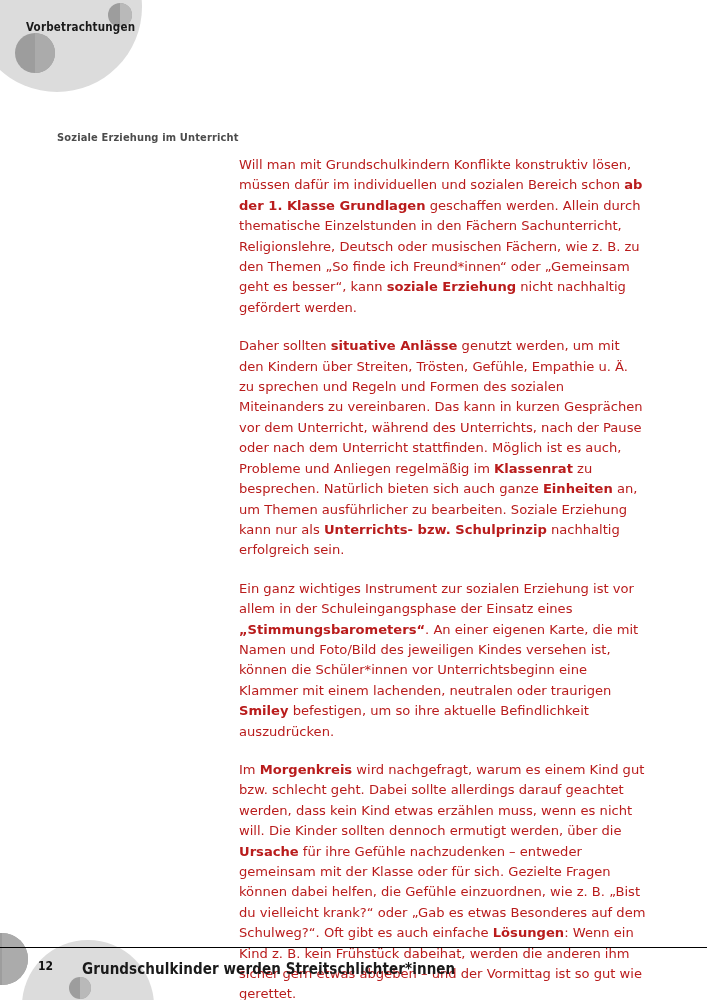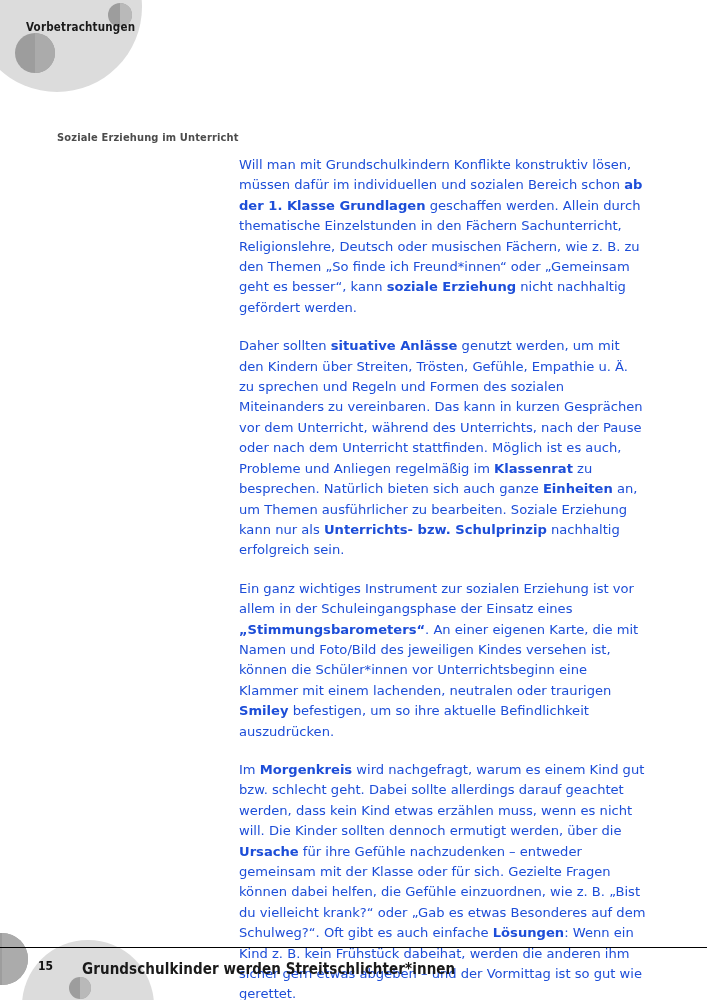"Will man mit Grundschulkindern Konflikte" .para { color: #1d4ed8 -> #b91c1c }
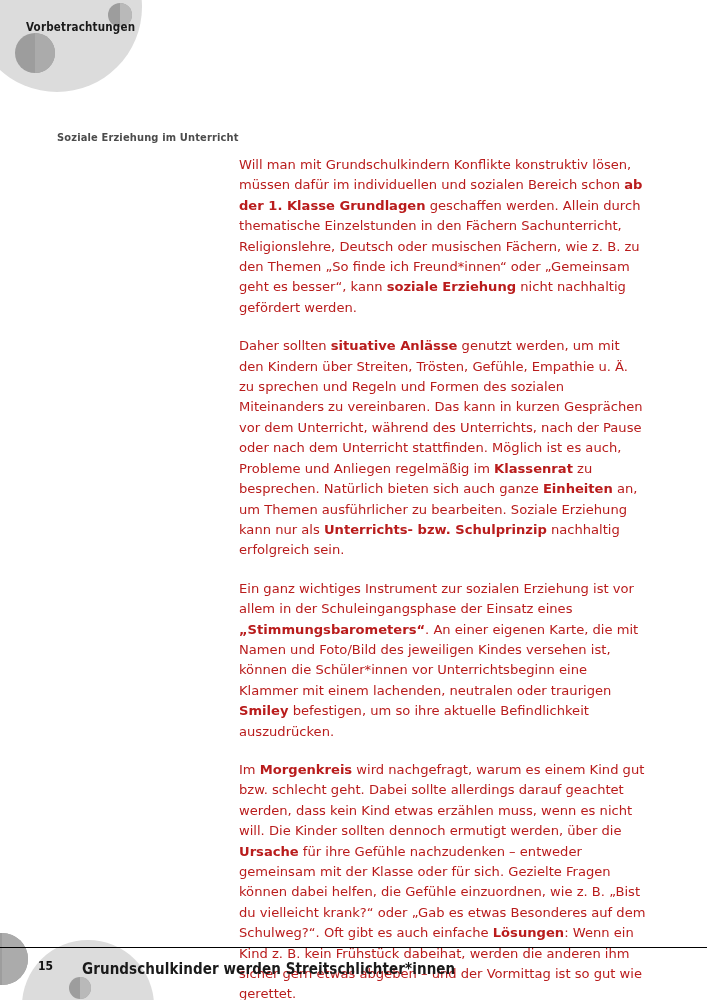"15" div { text: 15 -> 12 }
